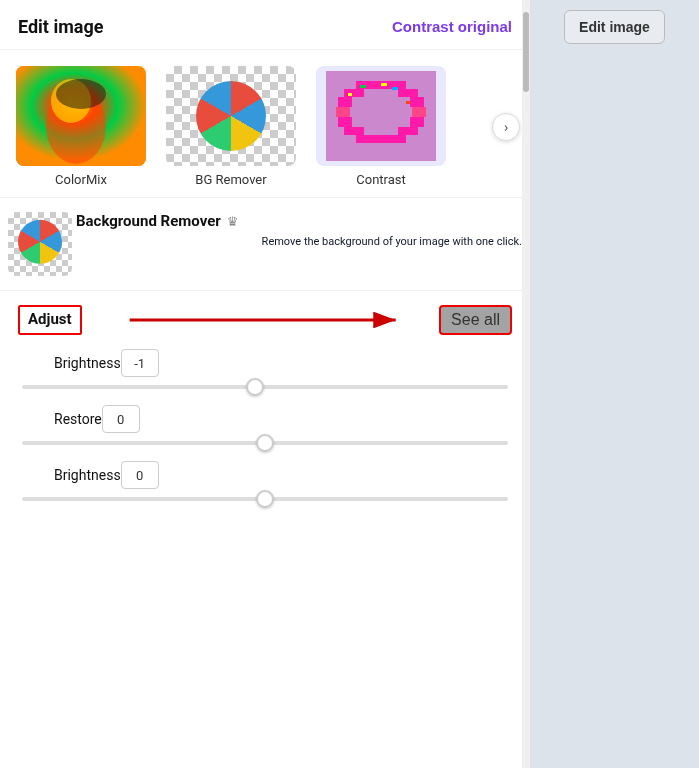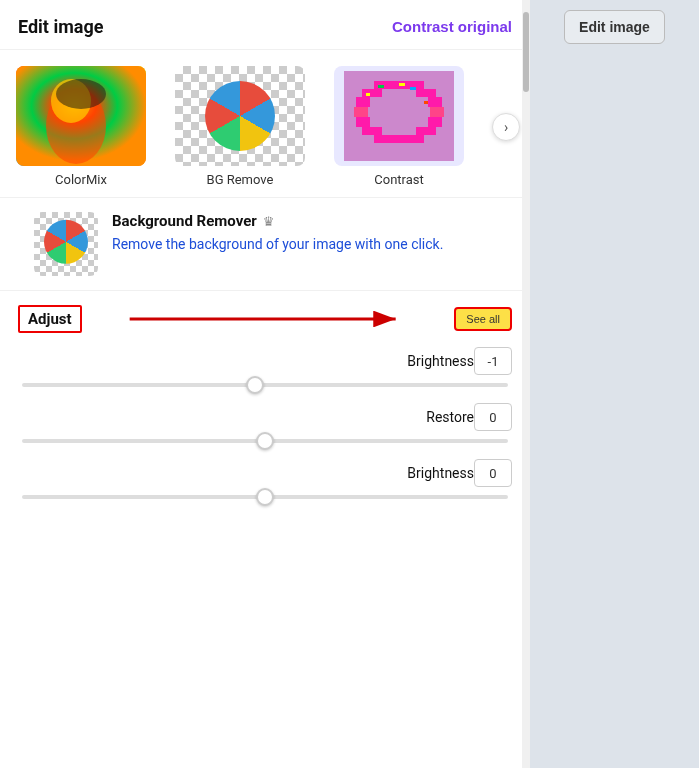"ColorMix" .filters-row { gap: 29px -> 20px }
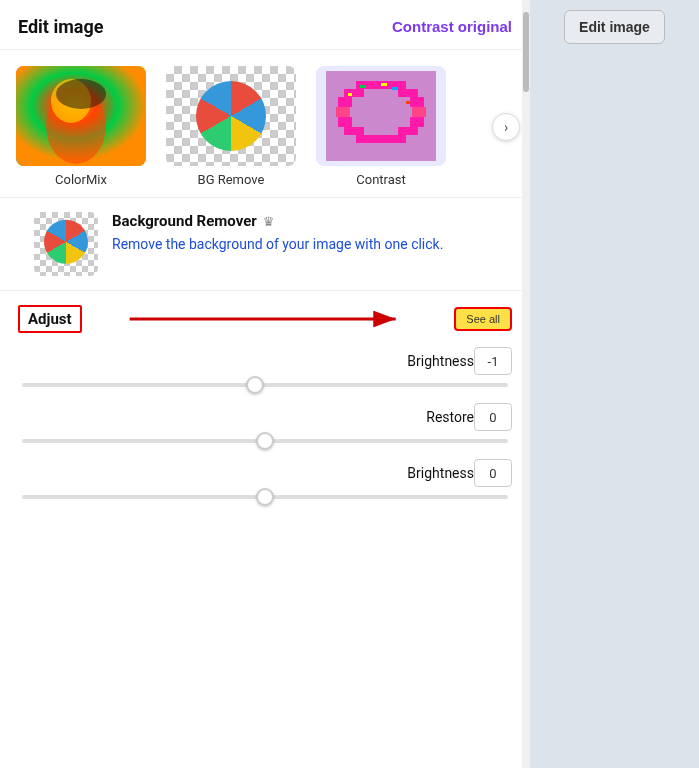"BG Remove" span.filter-label { text: Remove -> Remover }
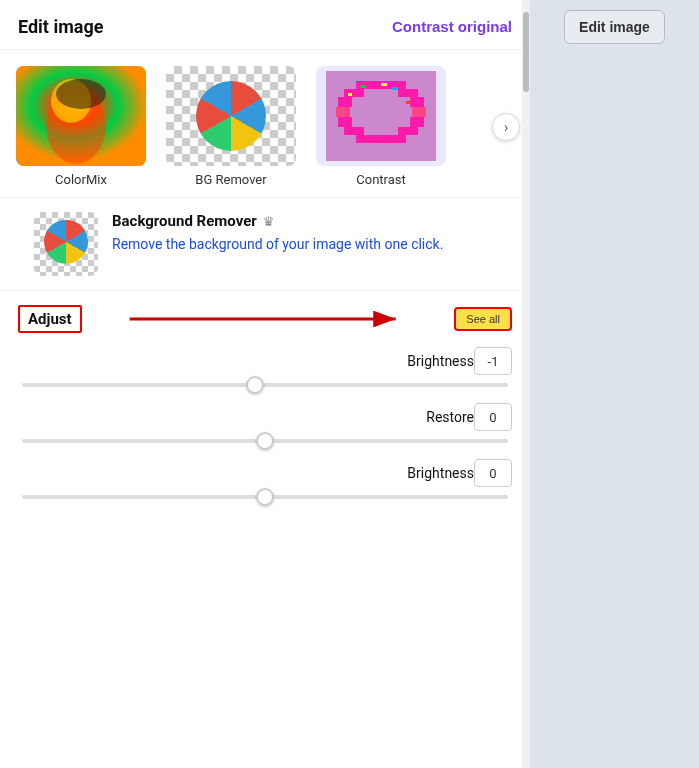"Background Remover" .bg-remover-detail { gap: 14px -> 4px; padding: 14px 34px -> 14px 8px }
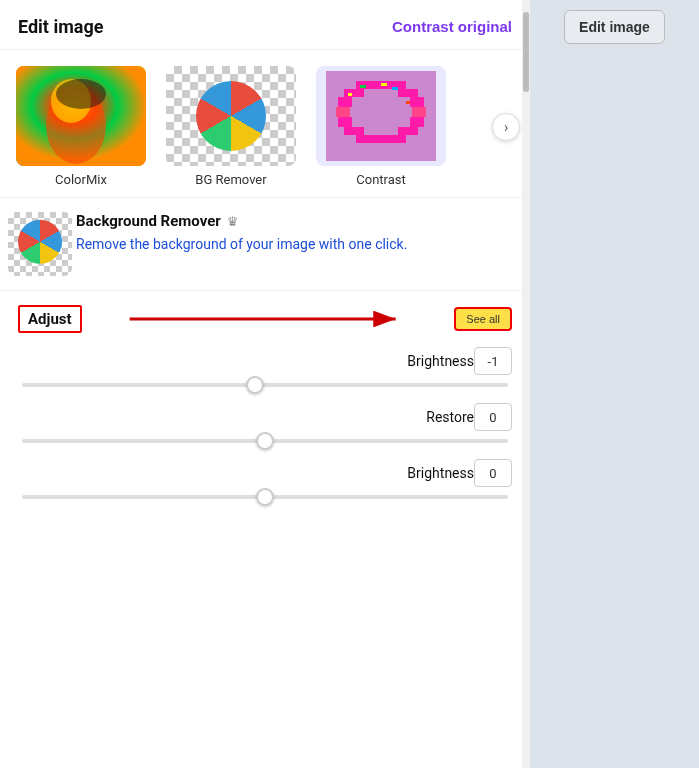"Remove the background of your" .bg-detail-desc { color: #1d4ed8 -> #0f172a; font-size: 14px -> 11px; text-align: none -> right }
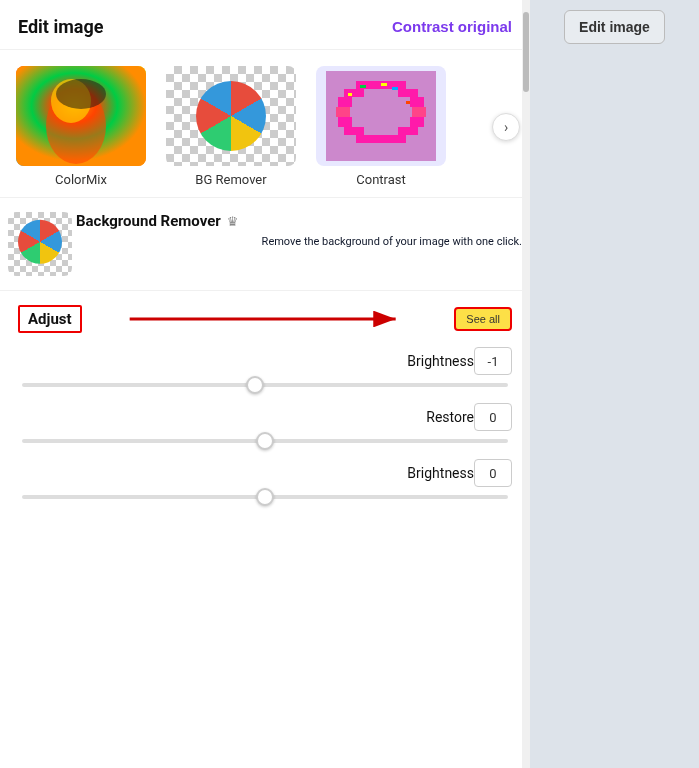"Adjust" .adjust-header { align-items: center -> none }
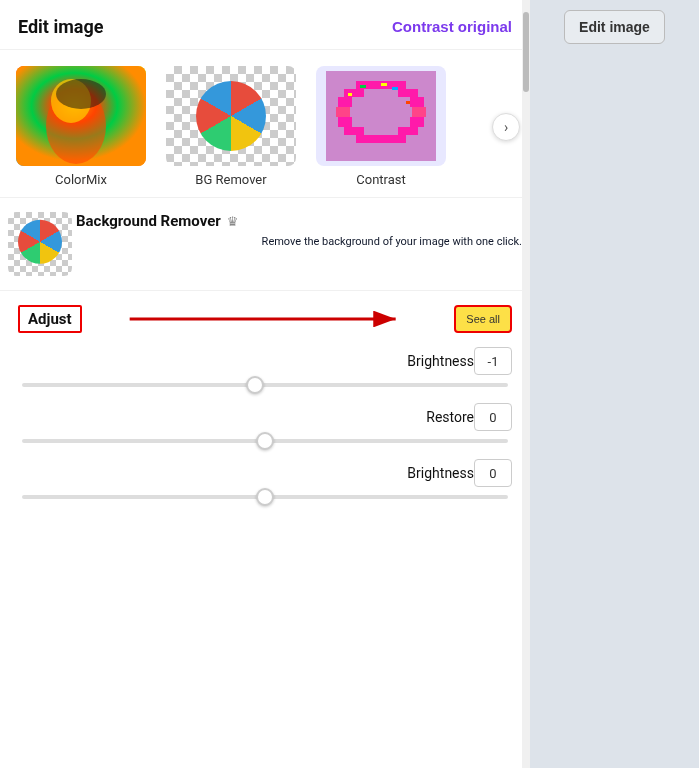"See all" .see-all-btn { background: #fde047 -> #a3a3a3; font-size: 11px -> 16px }
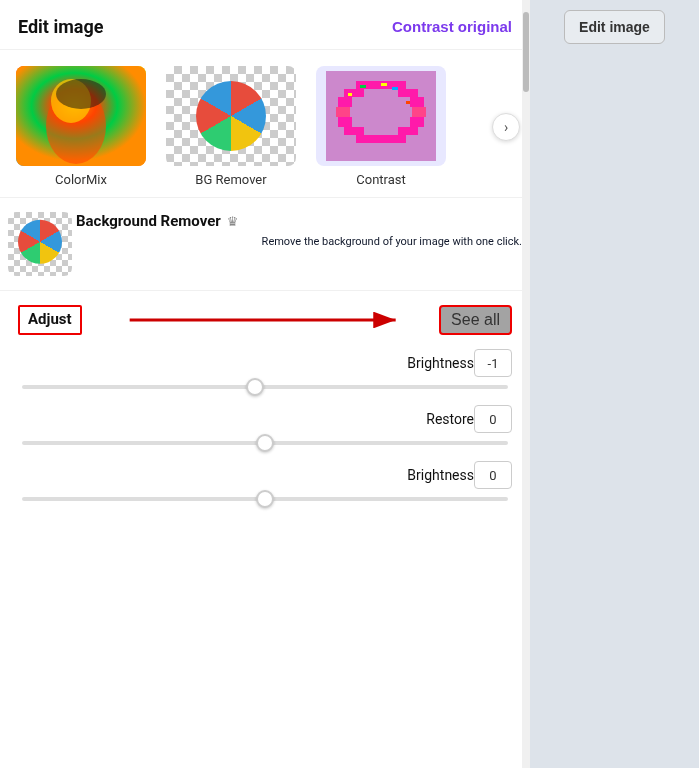"Brightness" .slider-label-row { justify-content: flex-end -> flex-start; margin-left: none -> 36px }
